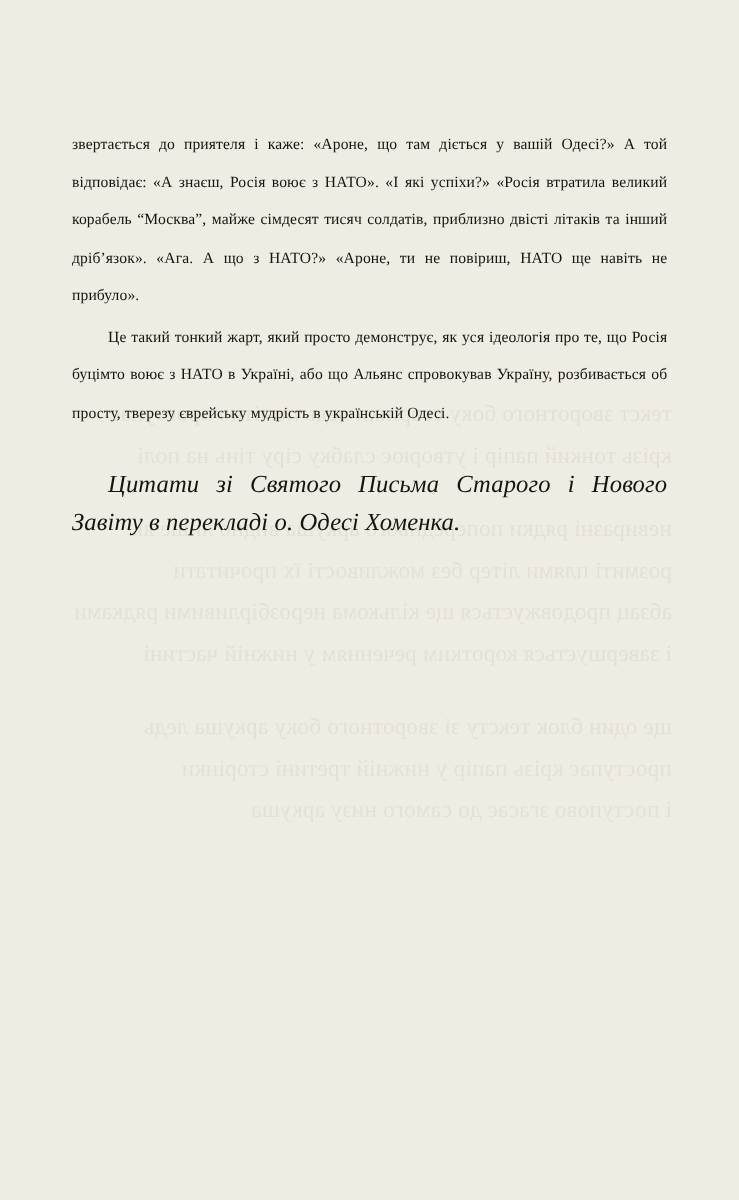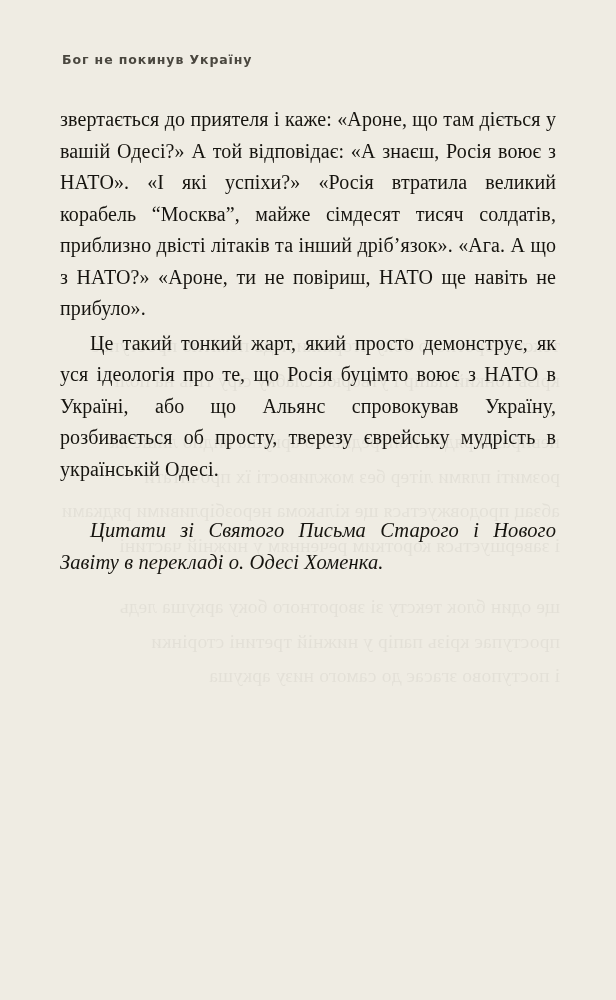"Бог не покинув Україну" div.running-head { html: <div>Бог не покинув Україну</div> -> none }
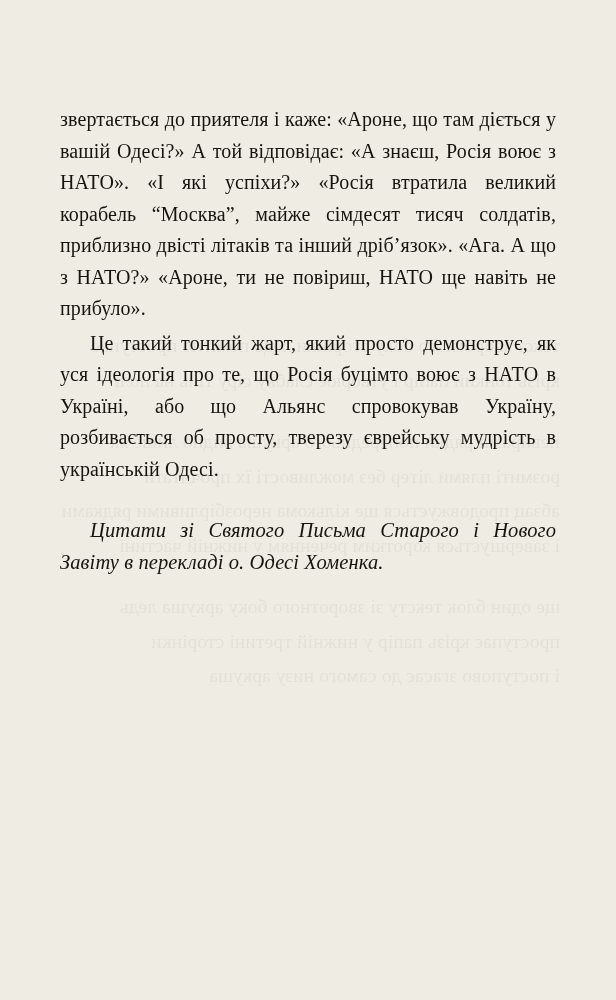"звертається до приятеля і каже:" p { font-size: 20px -> 13px }
